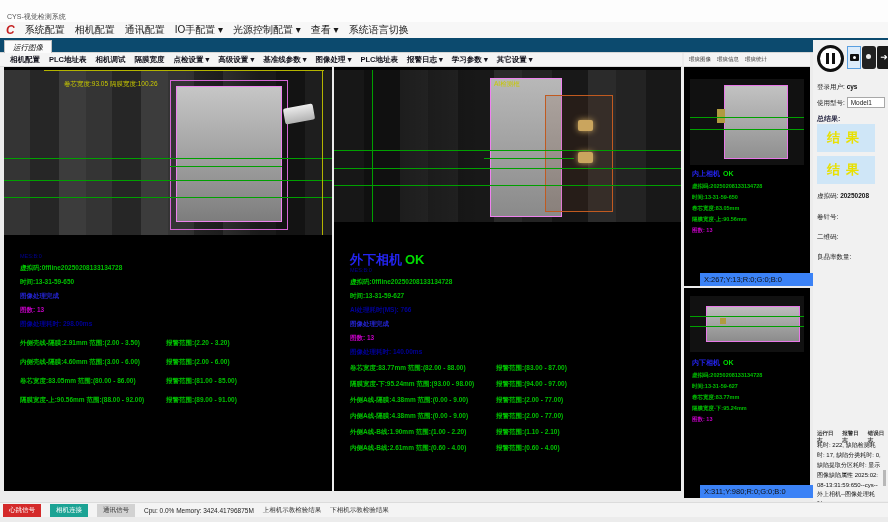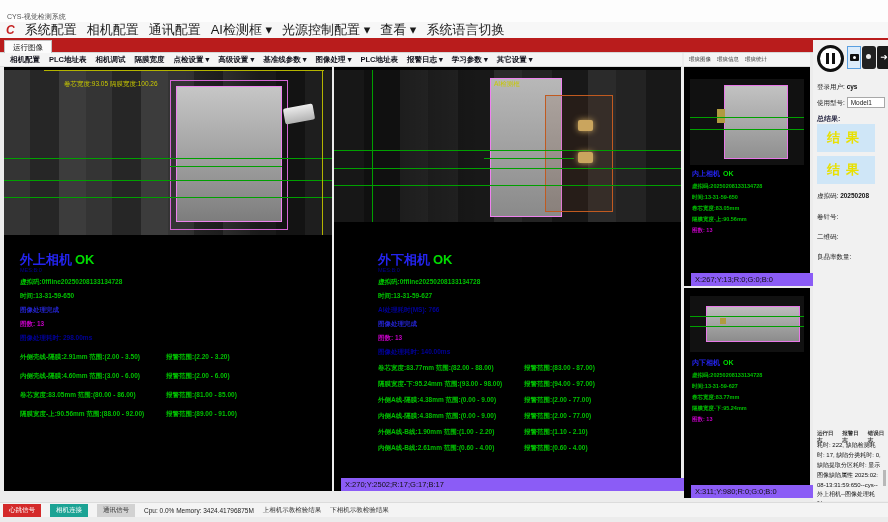"系统配置" .mi { font-size: 13px -> 10px }
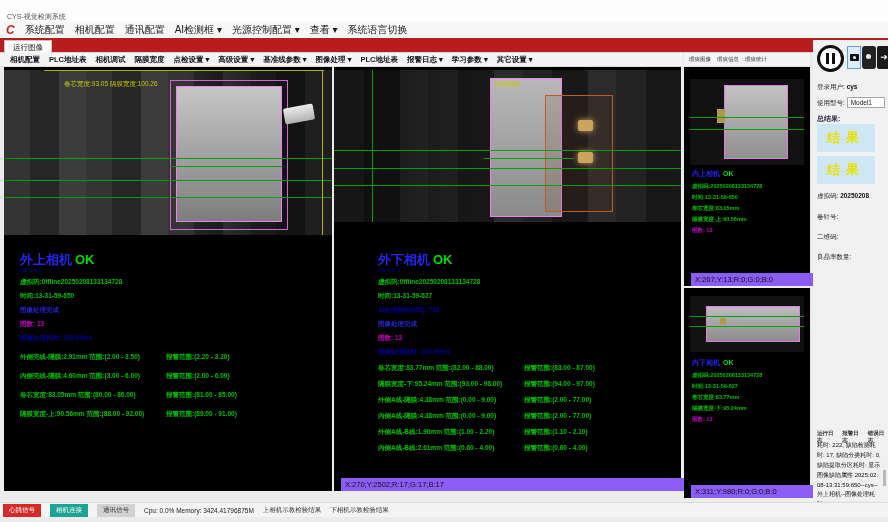"AI检测框 ▾" span.mi { text: AI检测框 -> IO手配置 }
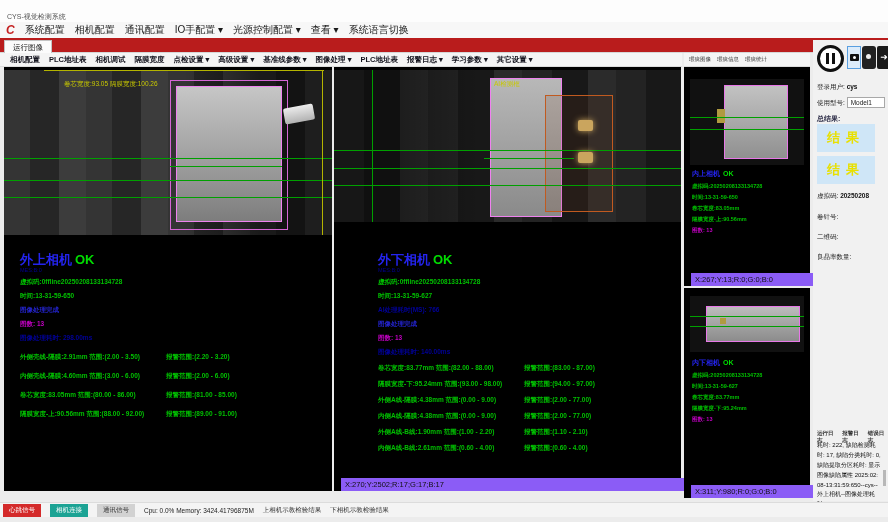"运行图像" .tabrow { background: #b91c1c -> #0c4a6e; font-style: none -> italic }
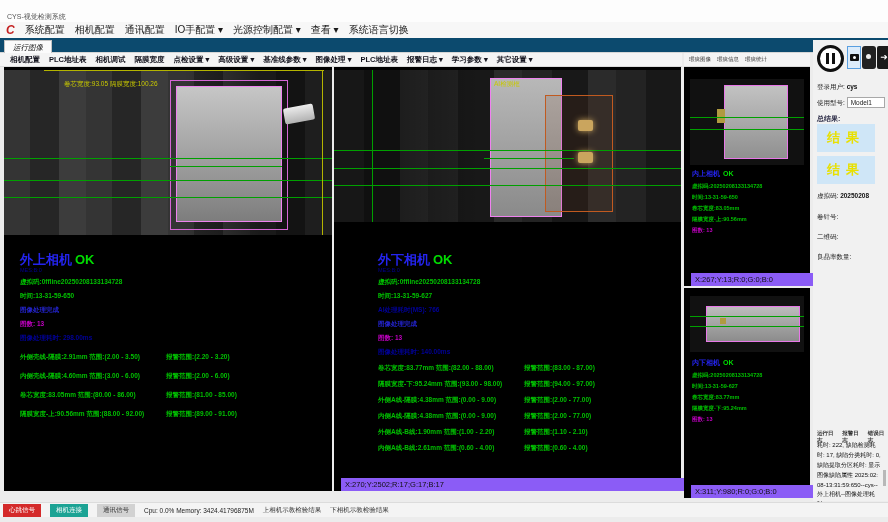"外上相机 OK" div.hdr { html: <div> <span>外上相机</span><span>OK</span> </div> -> none }
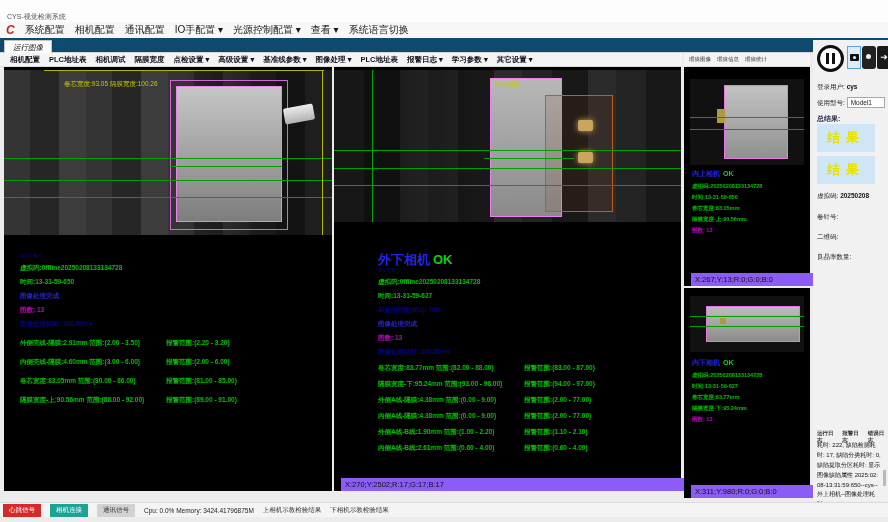"外下相机 OK" .p2 .tblock { margin-left: 28px -> none }
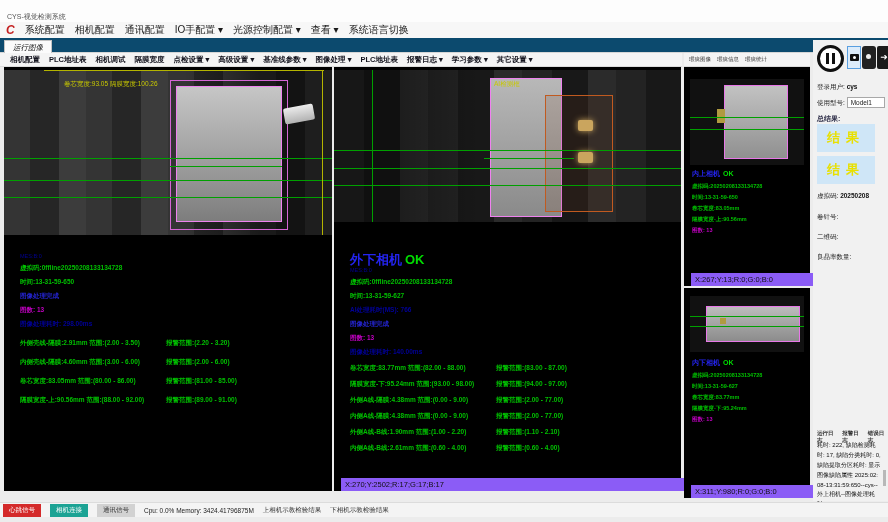"X:267;Y:13;R:0;G:0;B:0" .coord { background: #8b5cf6 -> #3b82f6; left: 7px -> 16px }
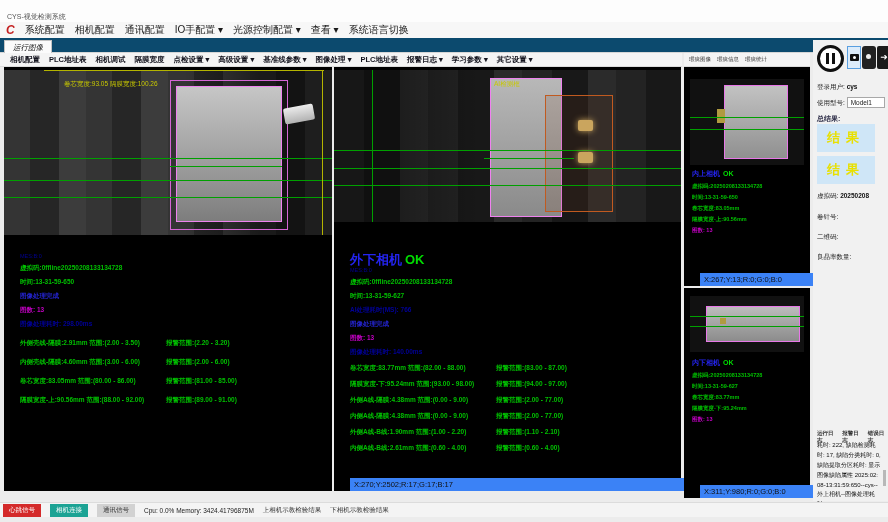"X:270;Y:2502;R:17;G:17;B:17" div.coord { html: <div>X:270;Y:2502;R:17;G:17;B:17</div> -> none }
